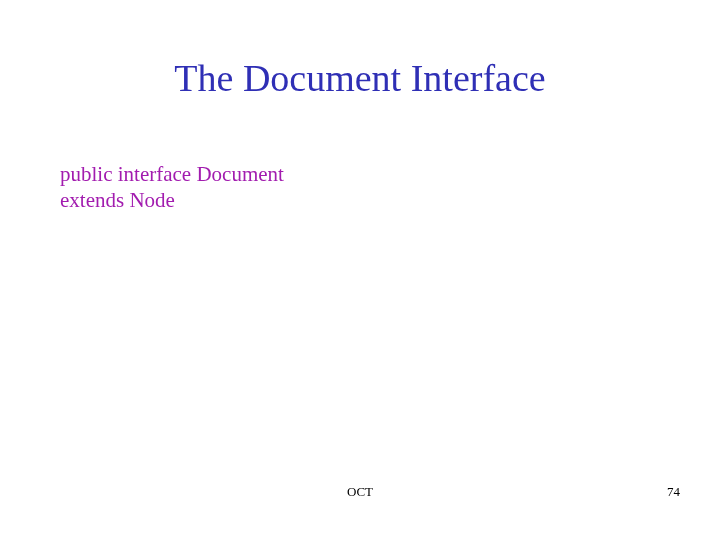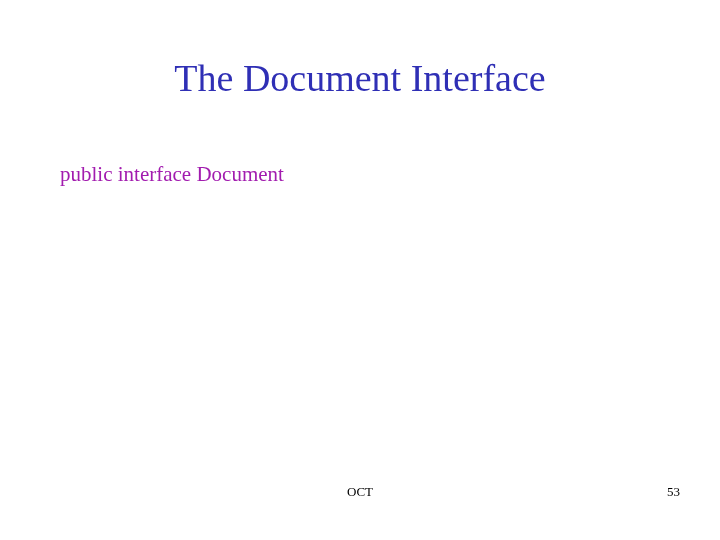"extends Node" div { html: none -> <div>extends Node</div> }
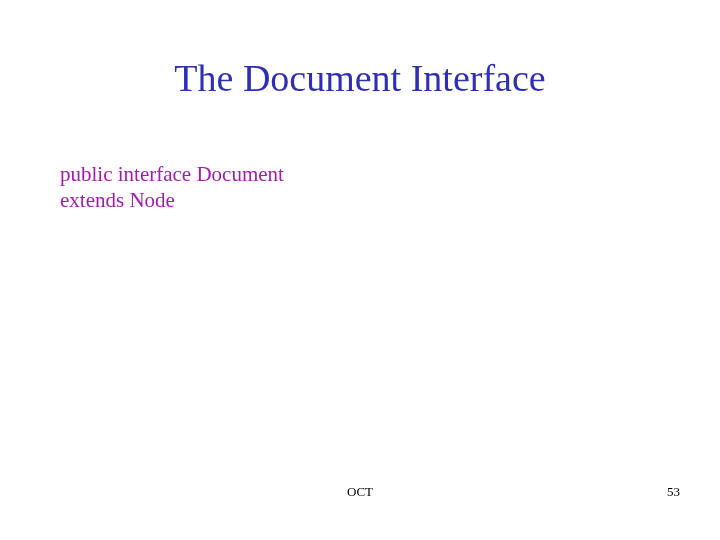"53" span.footer-right { text: 53 -> 74 }
